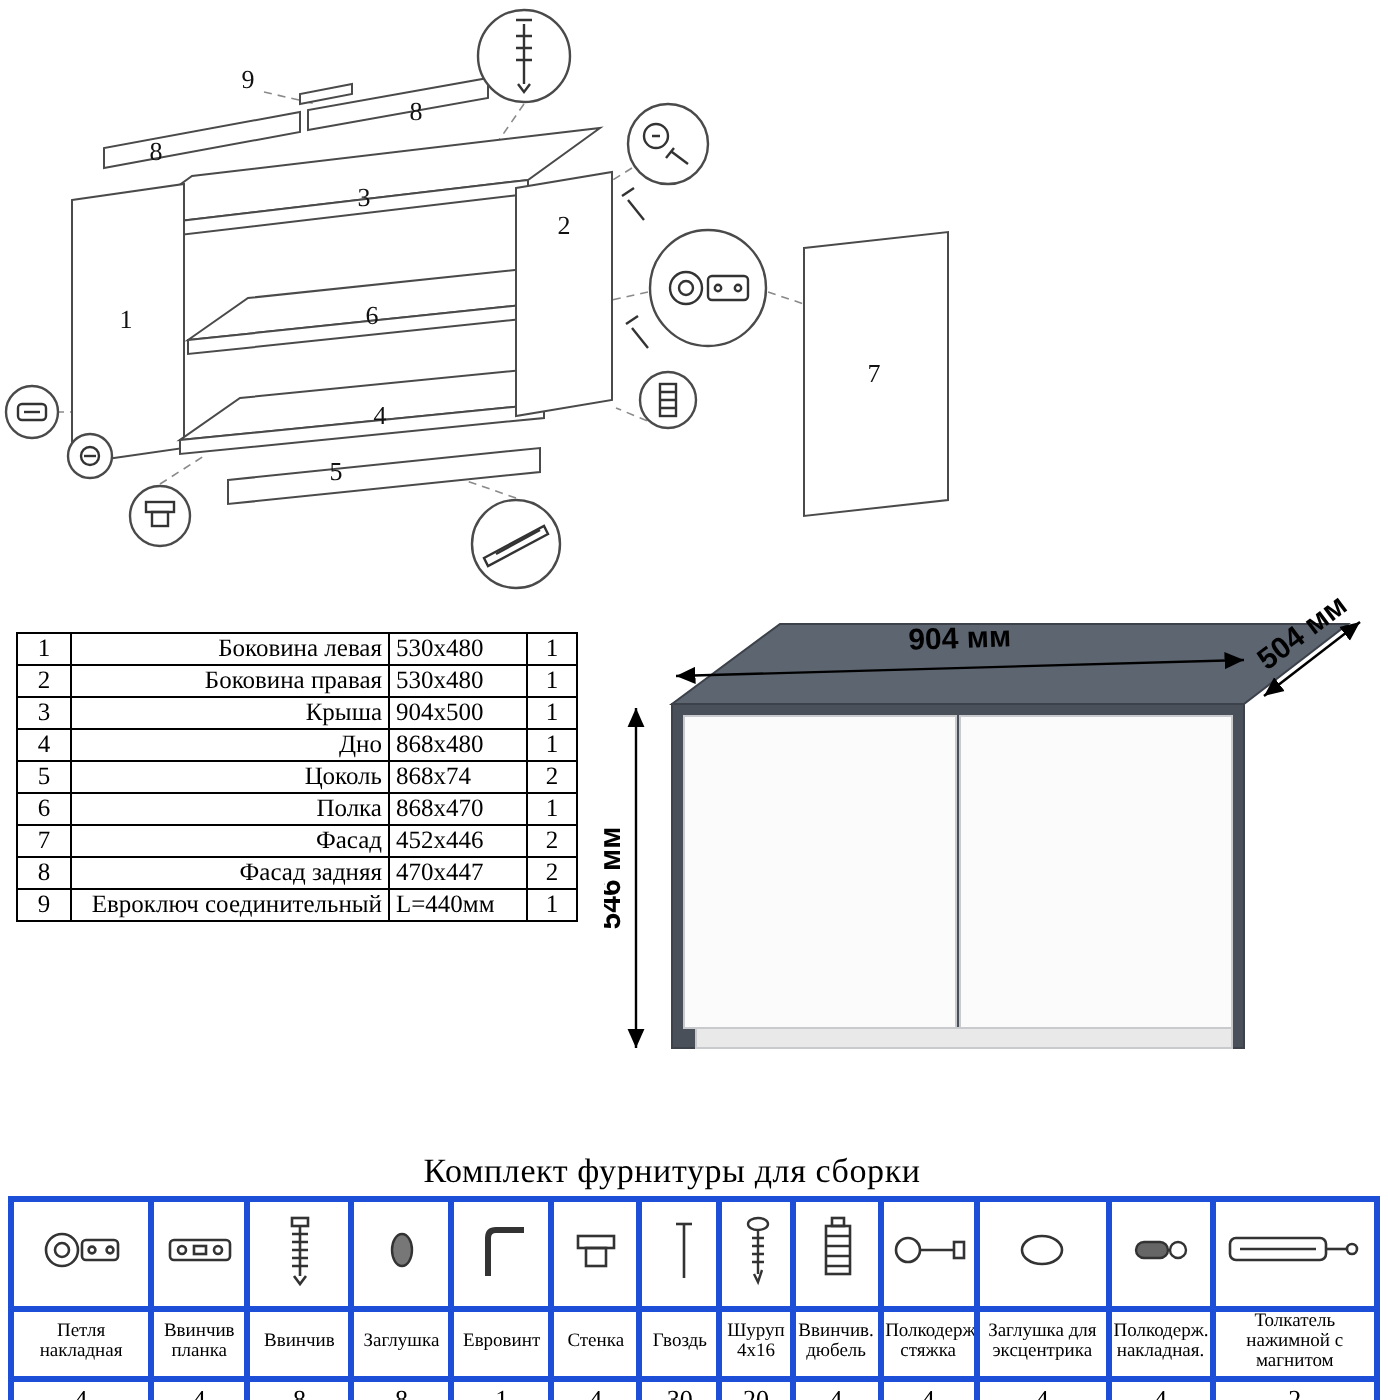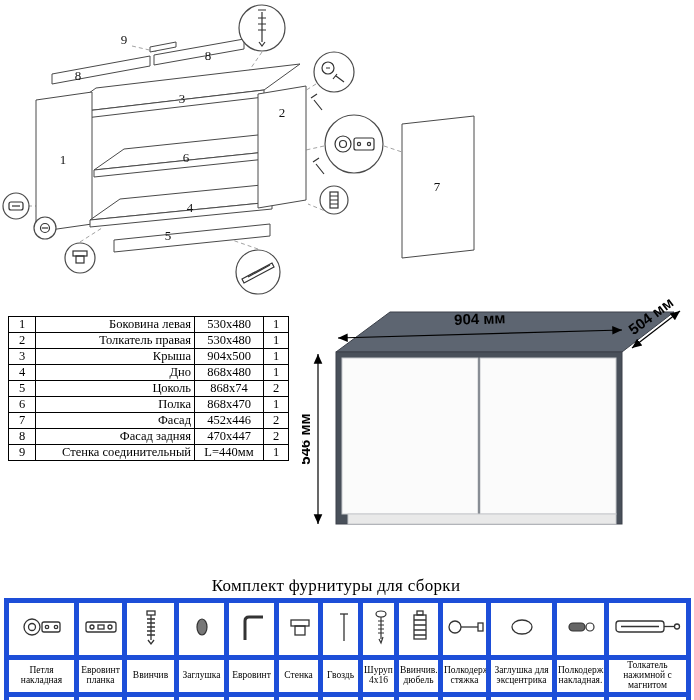"530x480" #parts-table .c-size { text-align: center -> none }
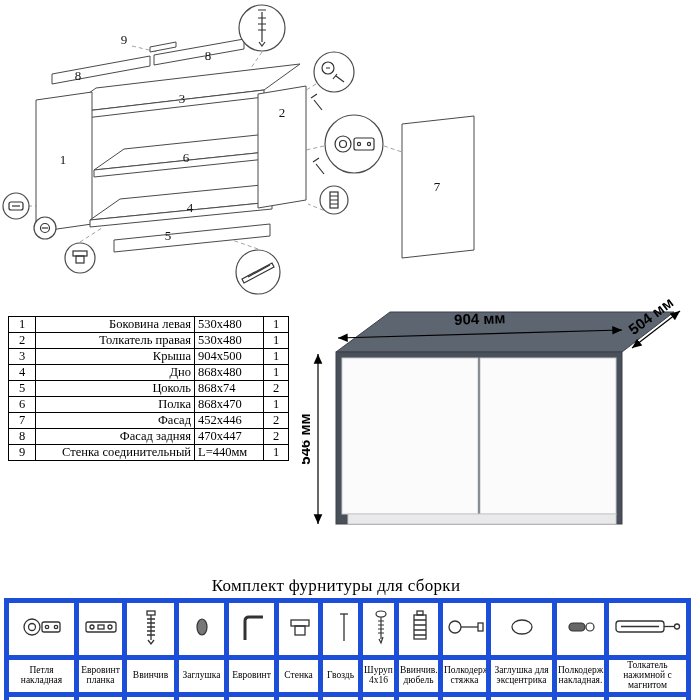"Толкатель правая" td.c-name { text: Толкатель -> Боковина }
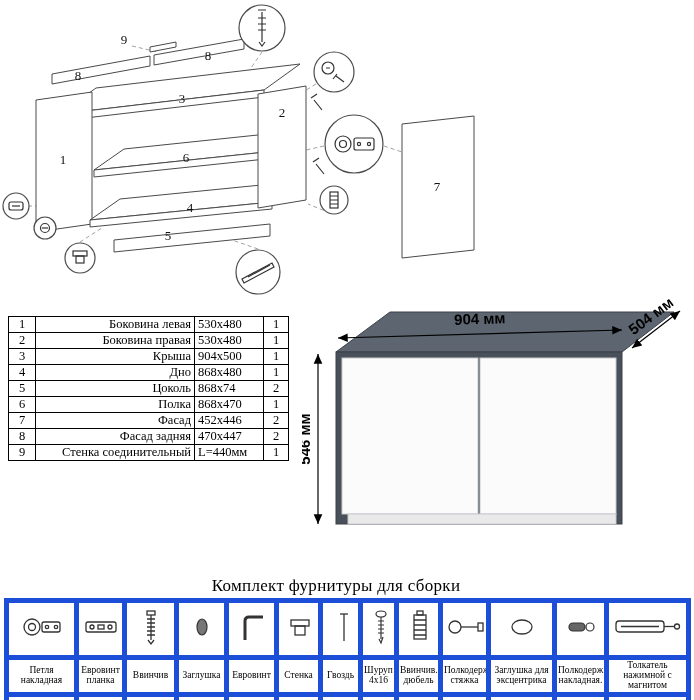"Стенка соединительный" td.c-name { text: Стенка -> Евроключ }
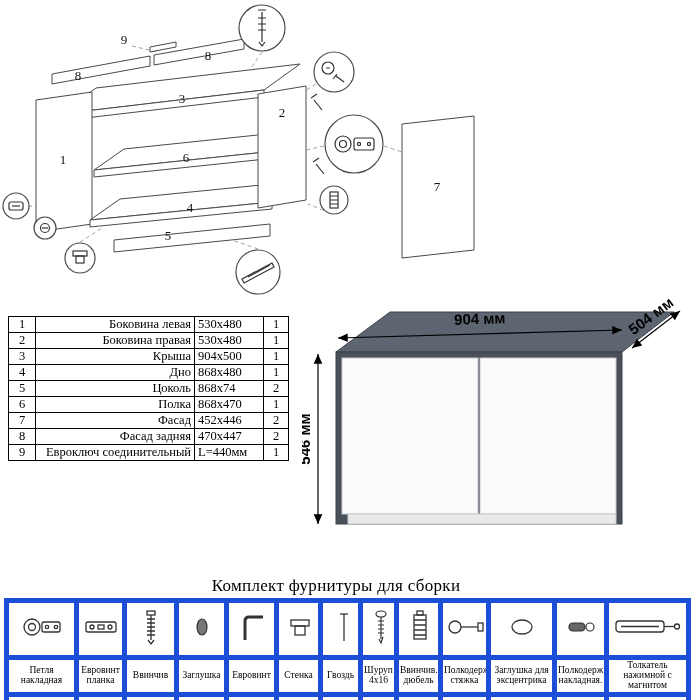"Петля накладная" #hw-table td { border: 5px solid #1d4ed8 -> 3px solid #1d4ed8 }
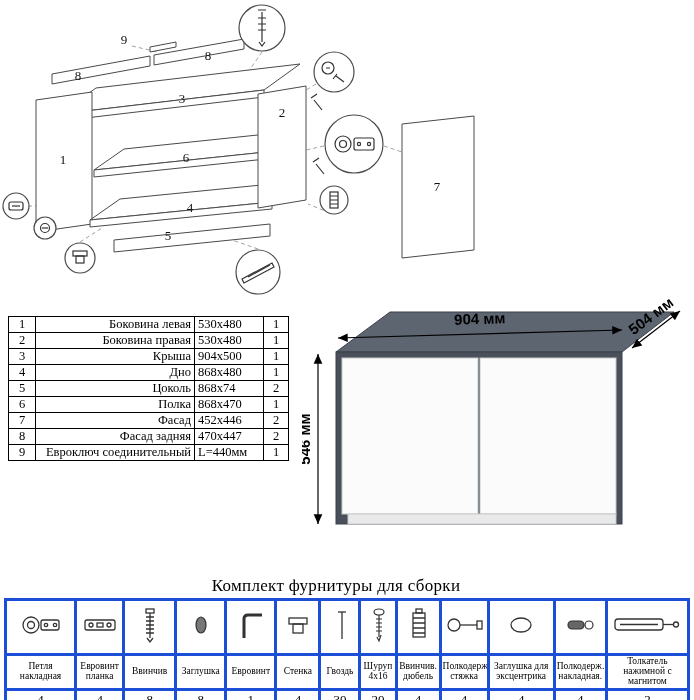"Евровинт планка" td { text: Евровинт -> Ввинчив }
